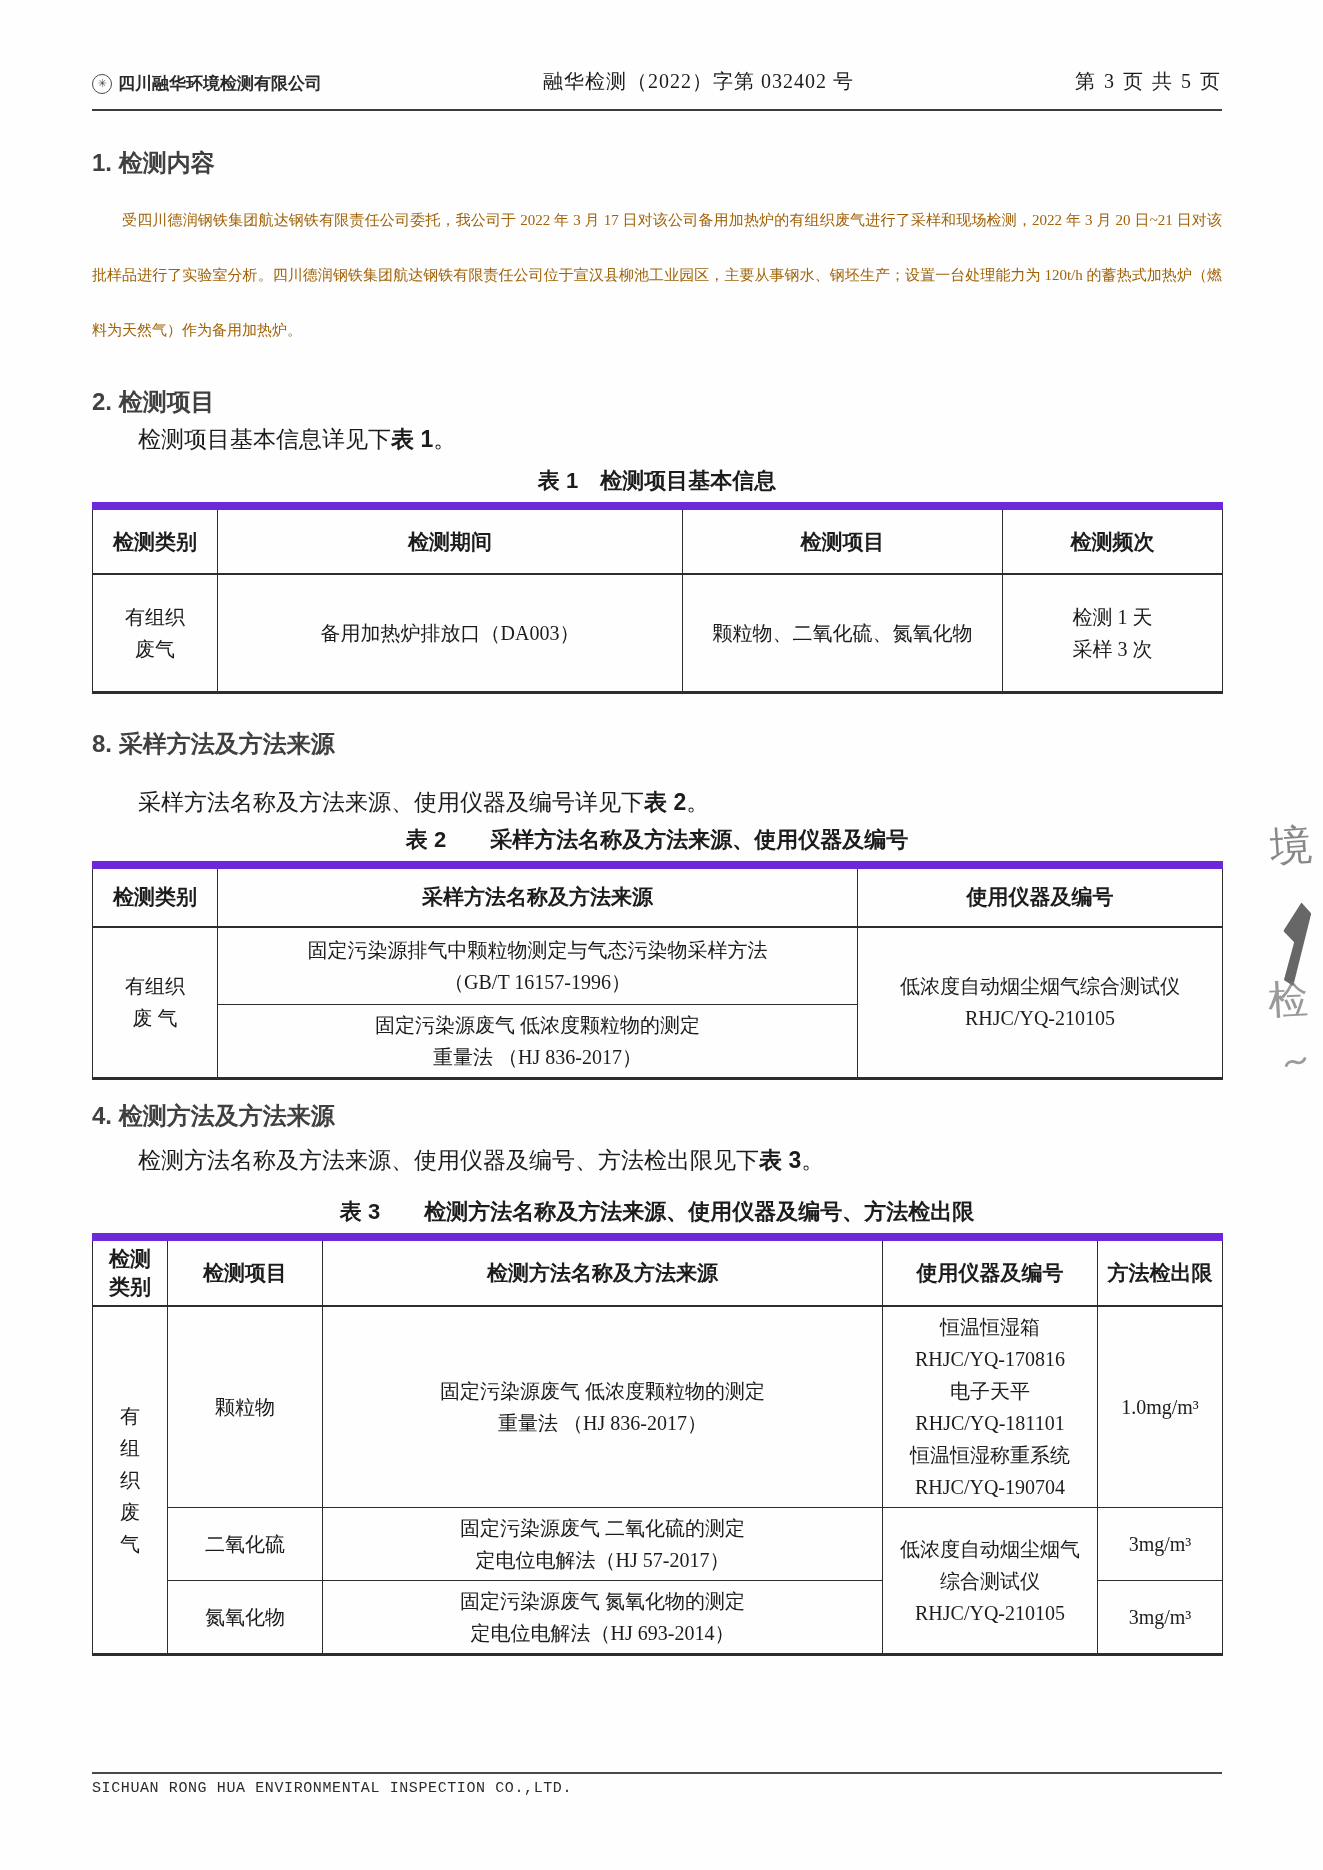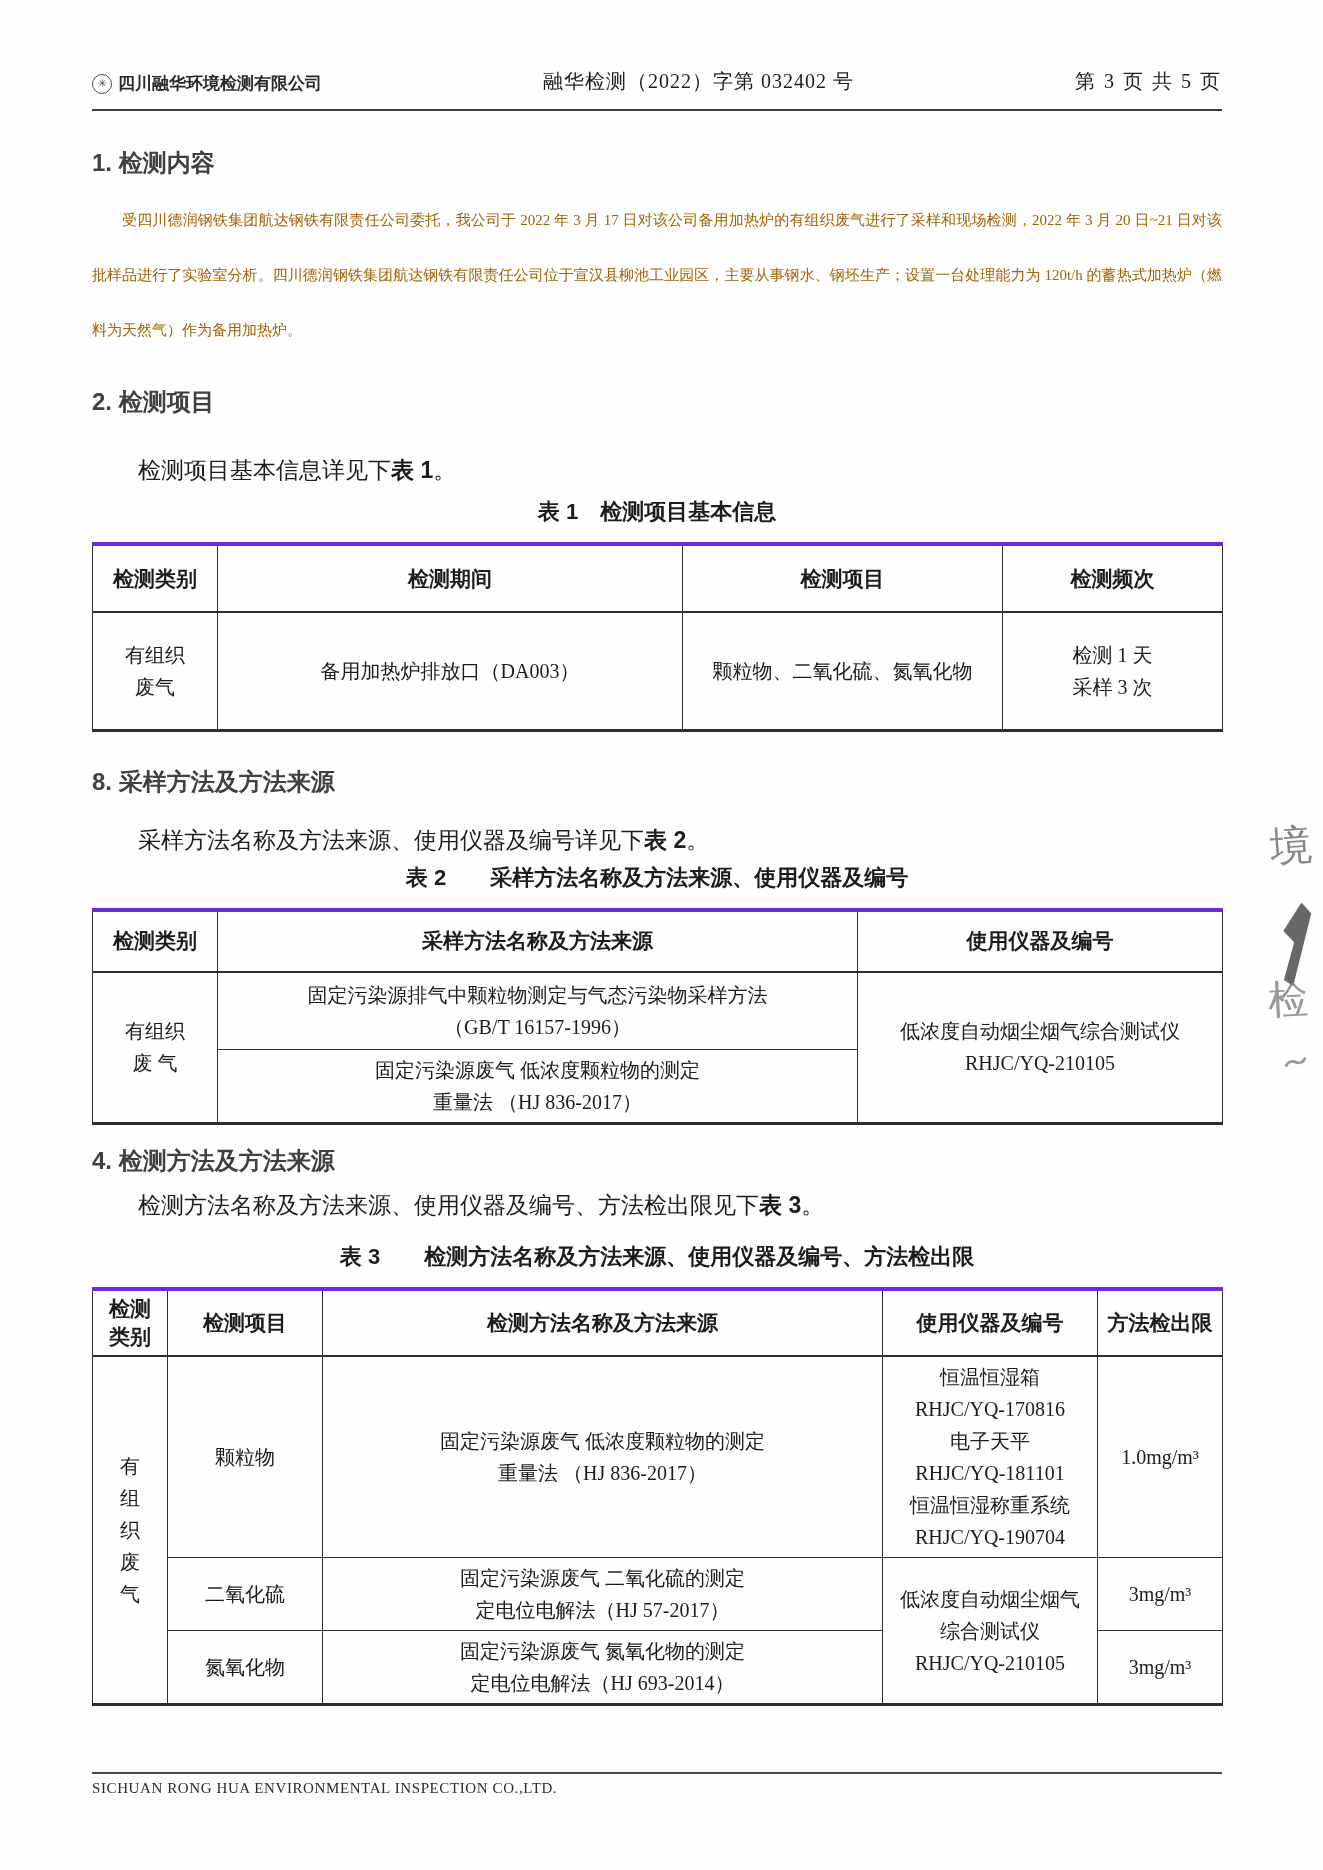"检测项目基本信息详见下表 1。" .i1 { margin-top: 32px -> 1px }
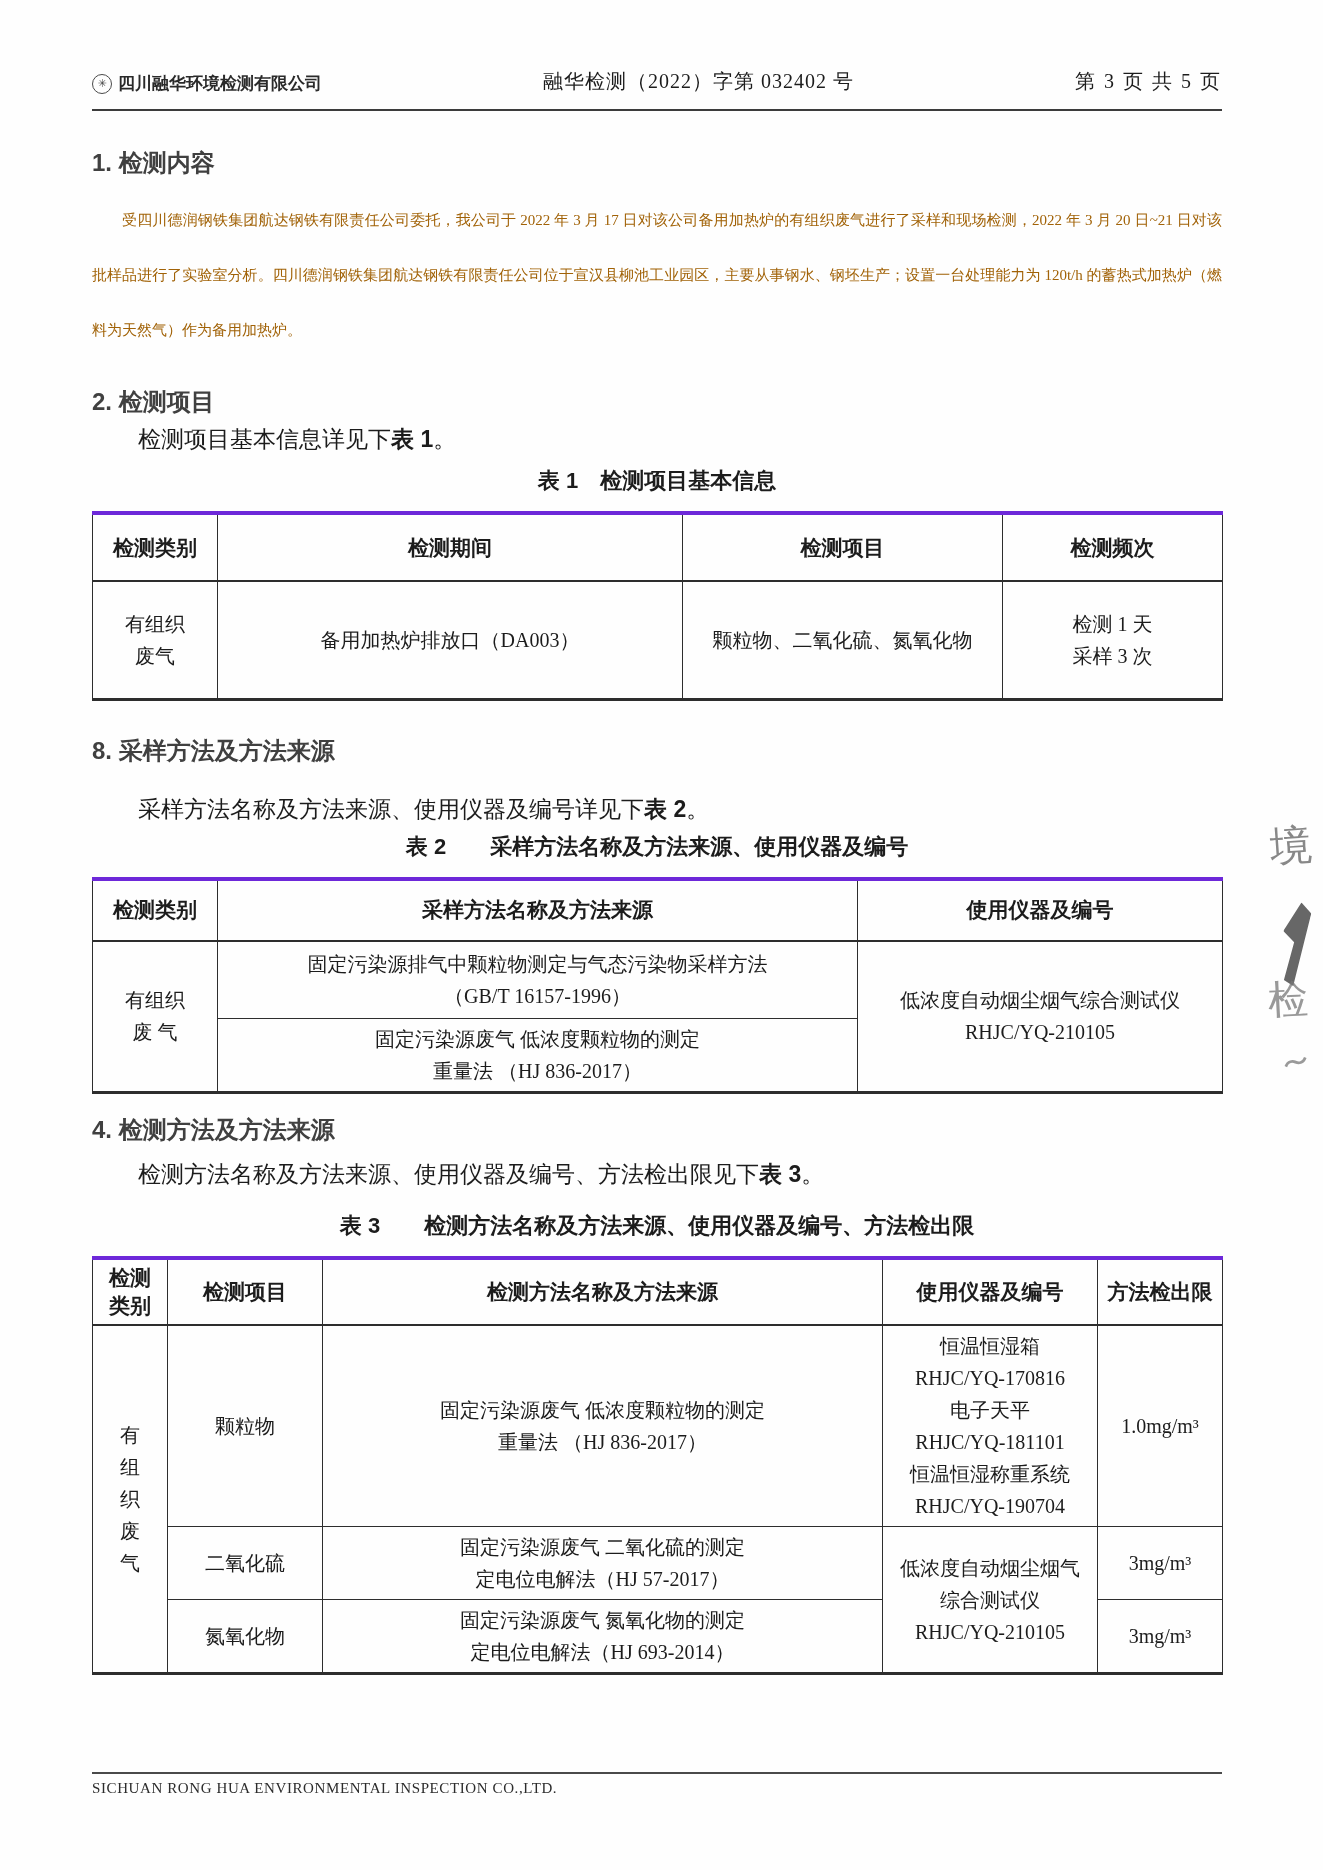"检测类别" table.tbl { border-top: 4px solid #6d28d9 -> 8px solid #6d28d9; margin-top: 15px -> 6px }
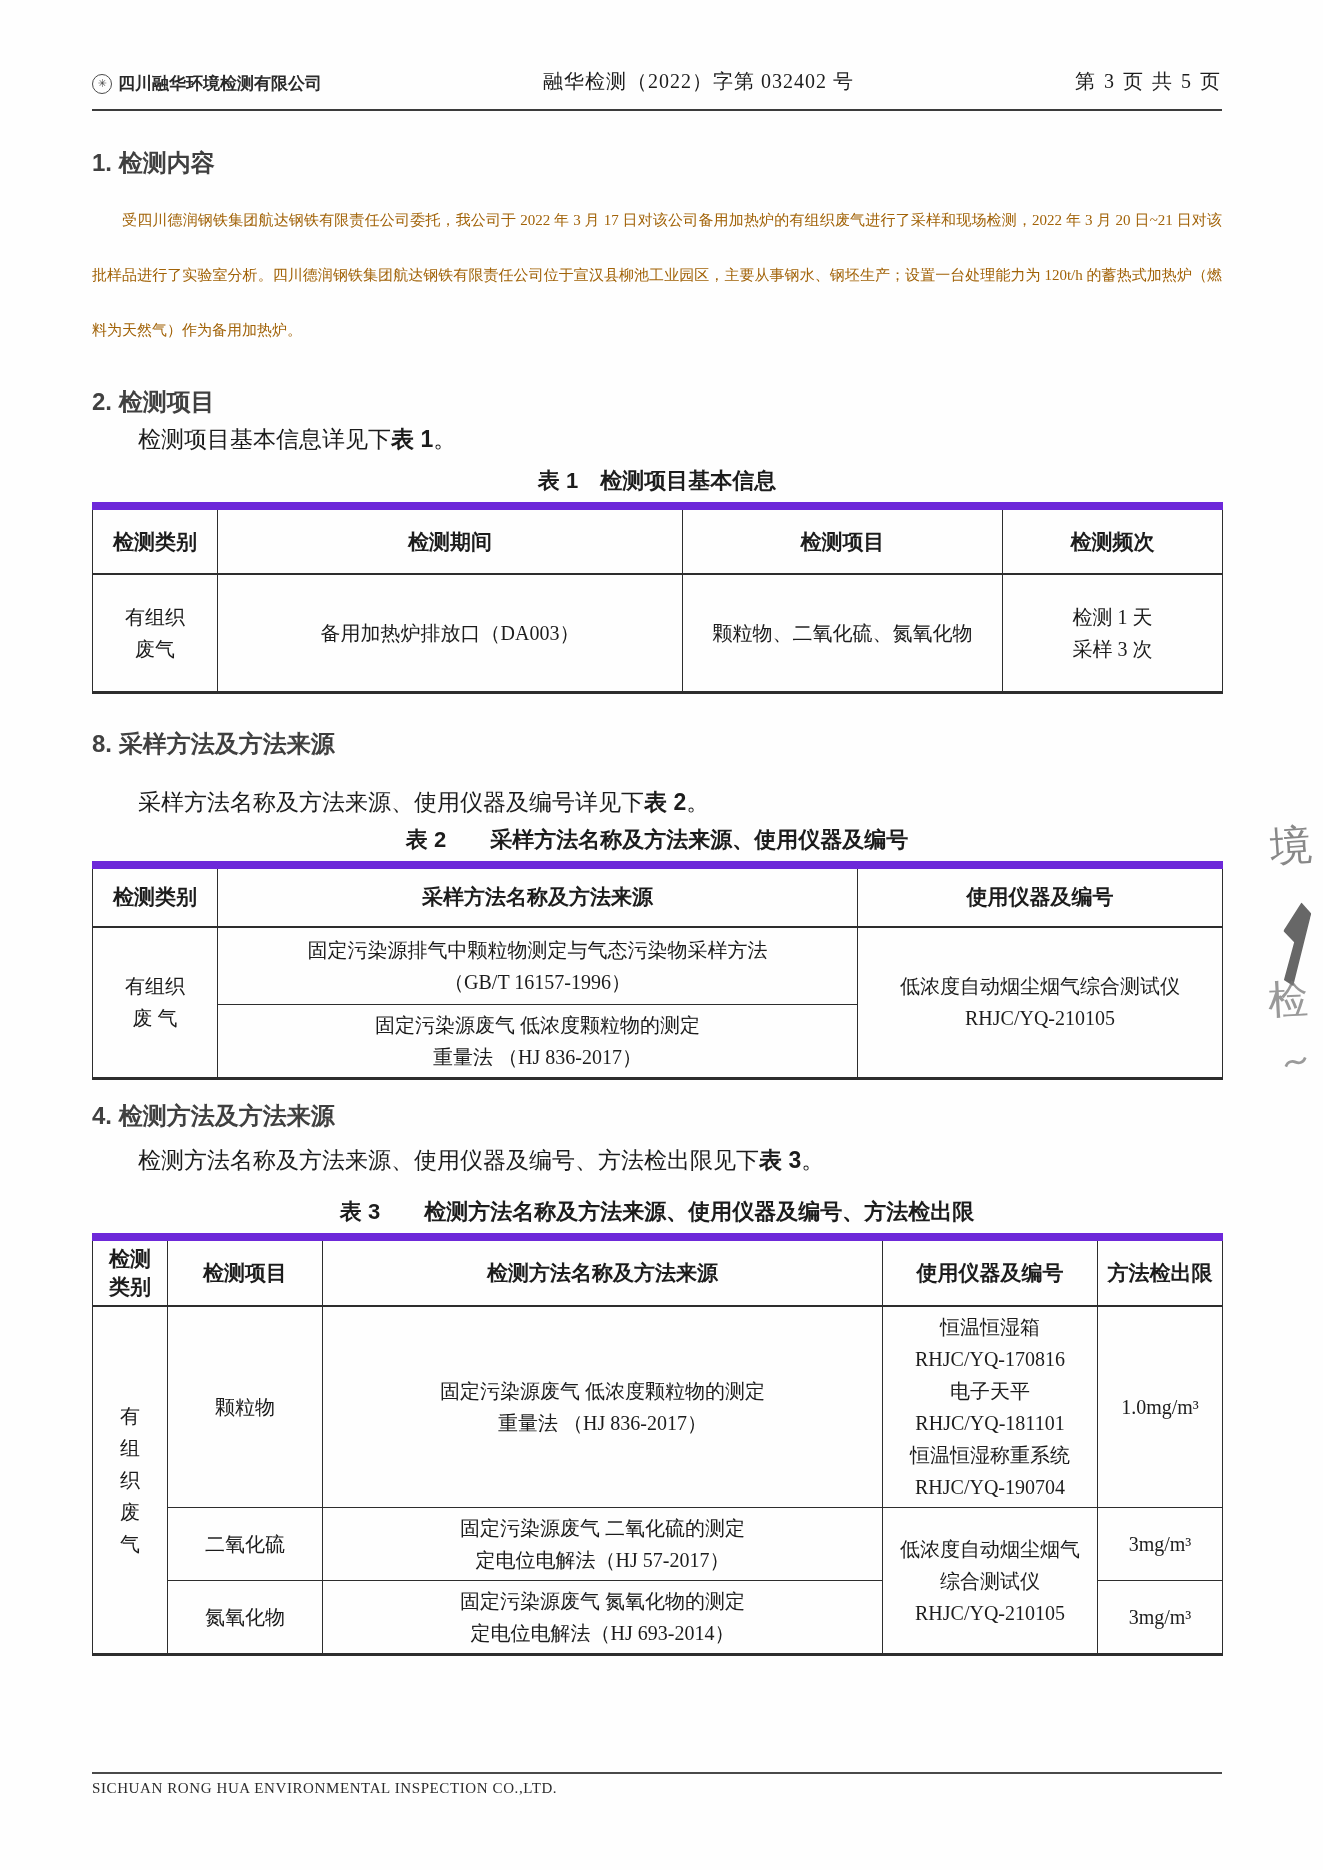"SICHUAN RONG HUA ENVIRONMENTAL" .footer-text { font-family: Liberation Serif, serif -> Liberation Mono, monospace }
